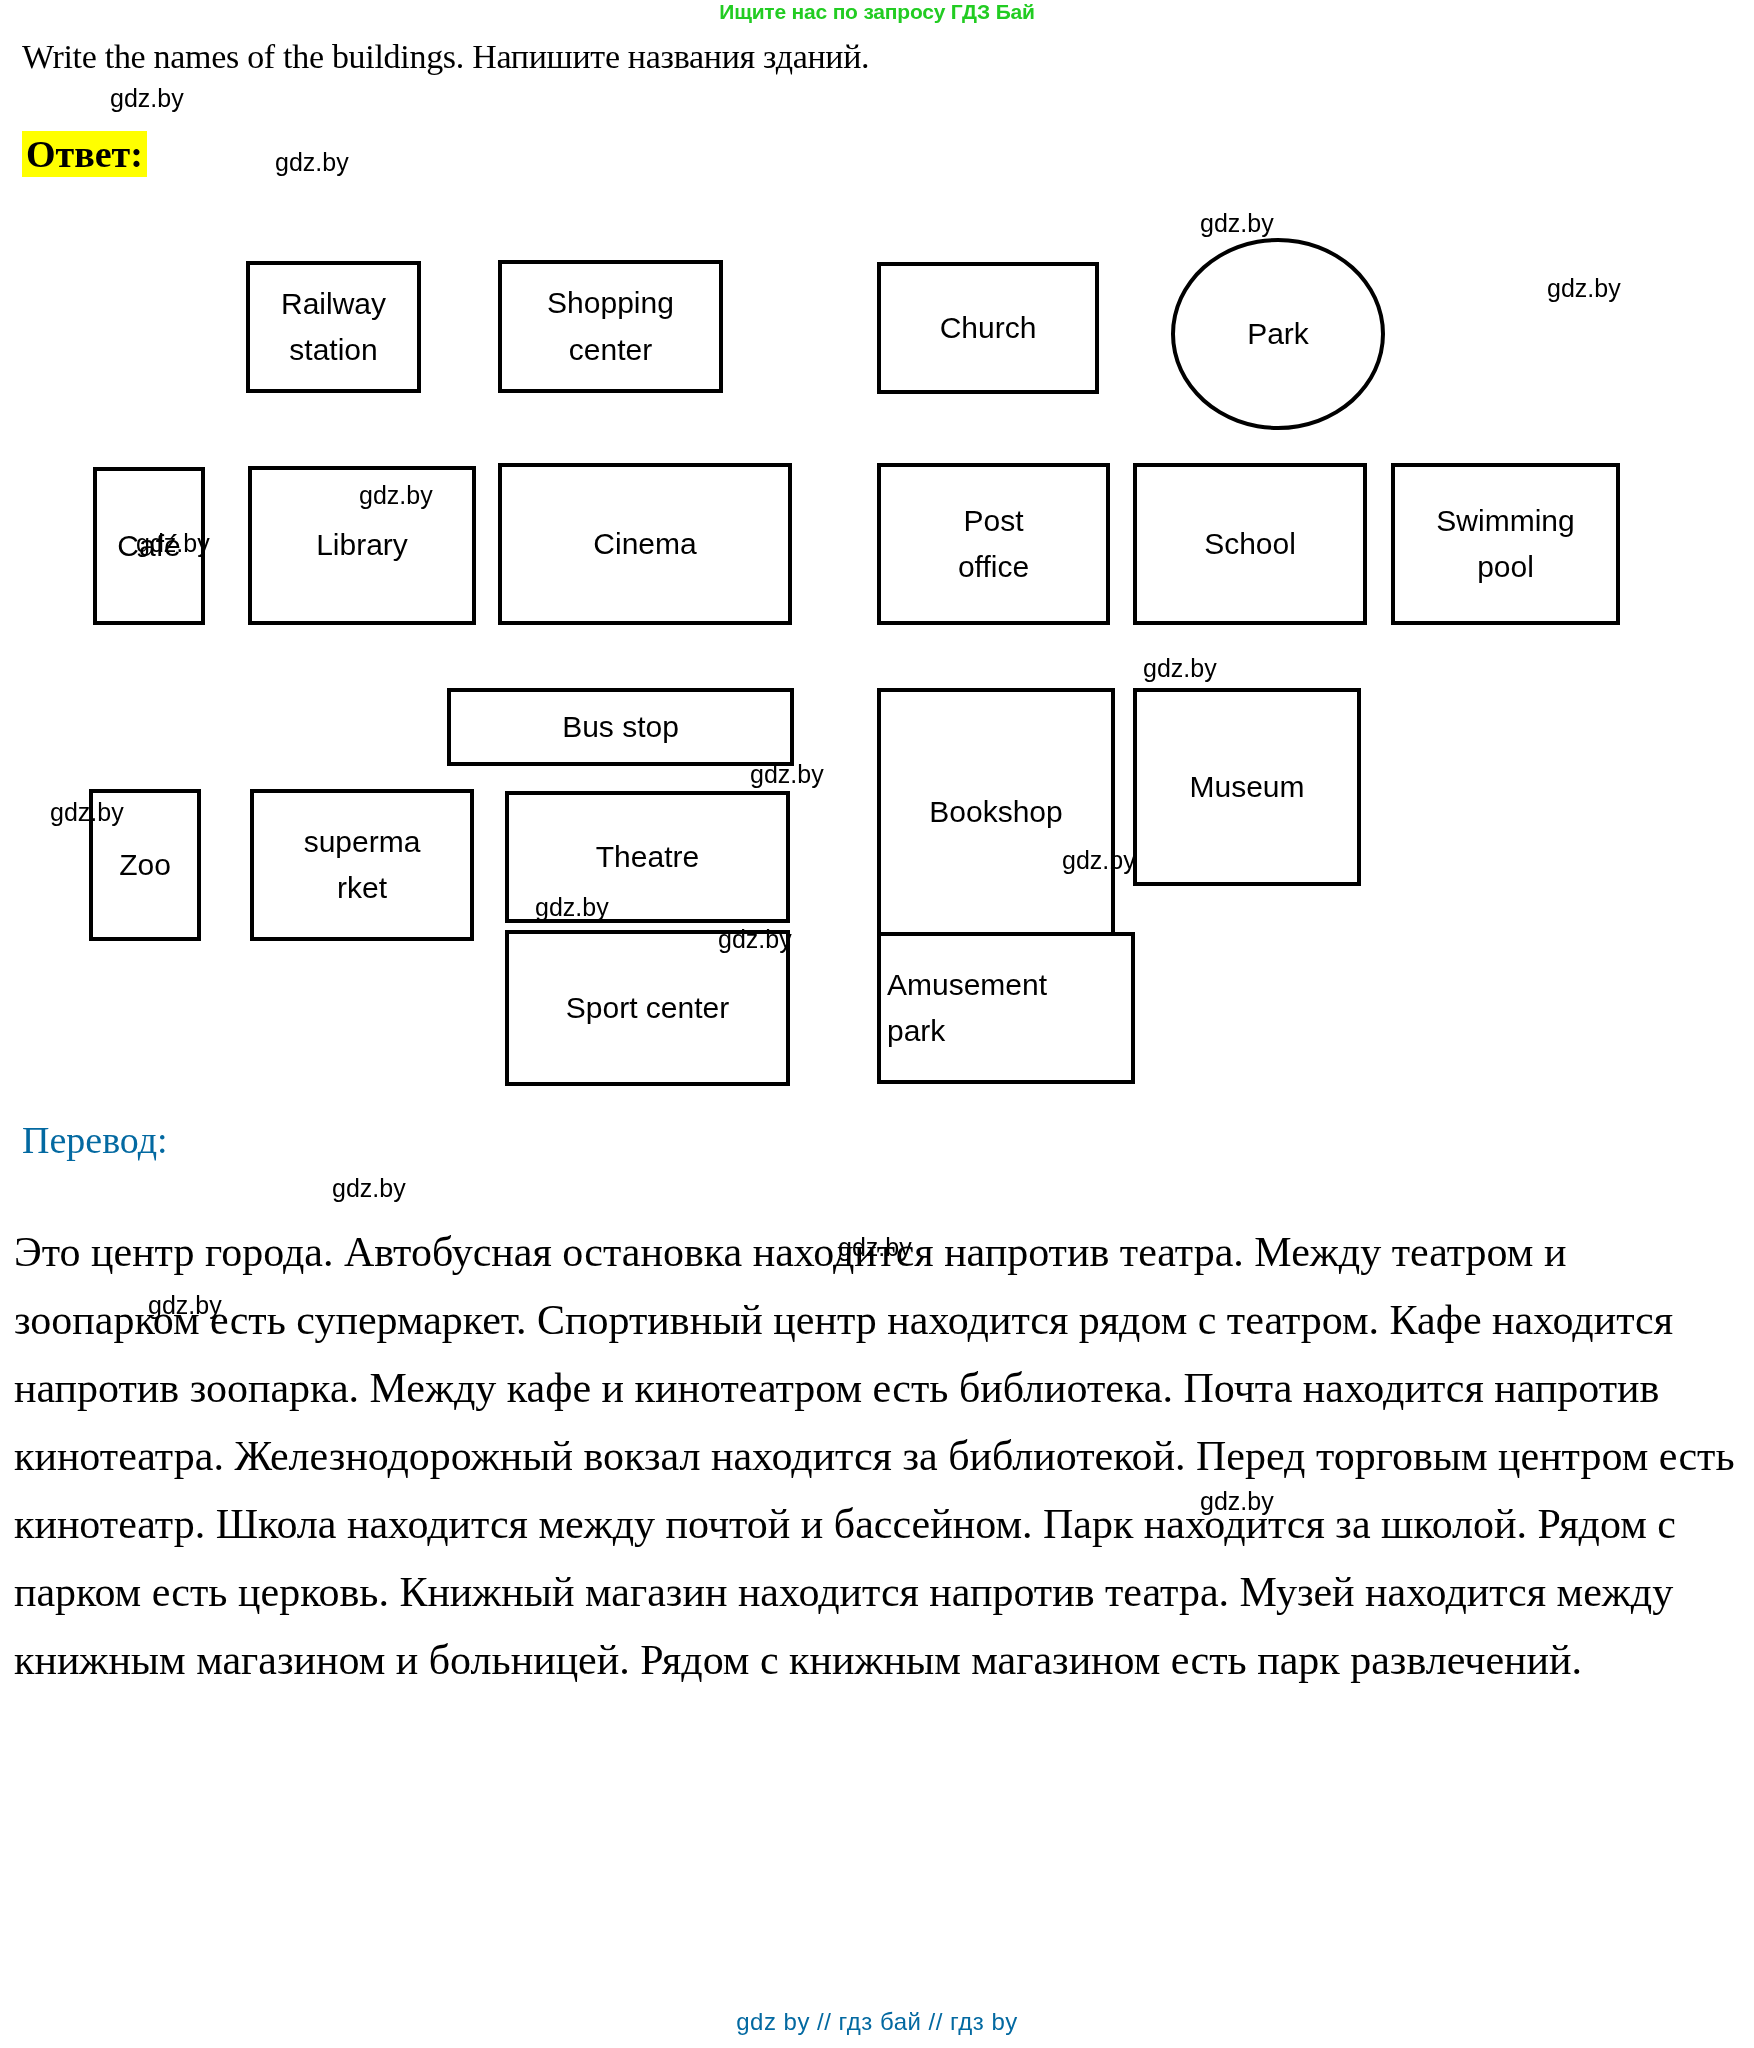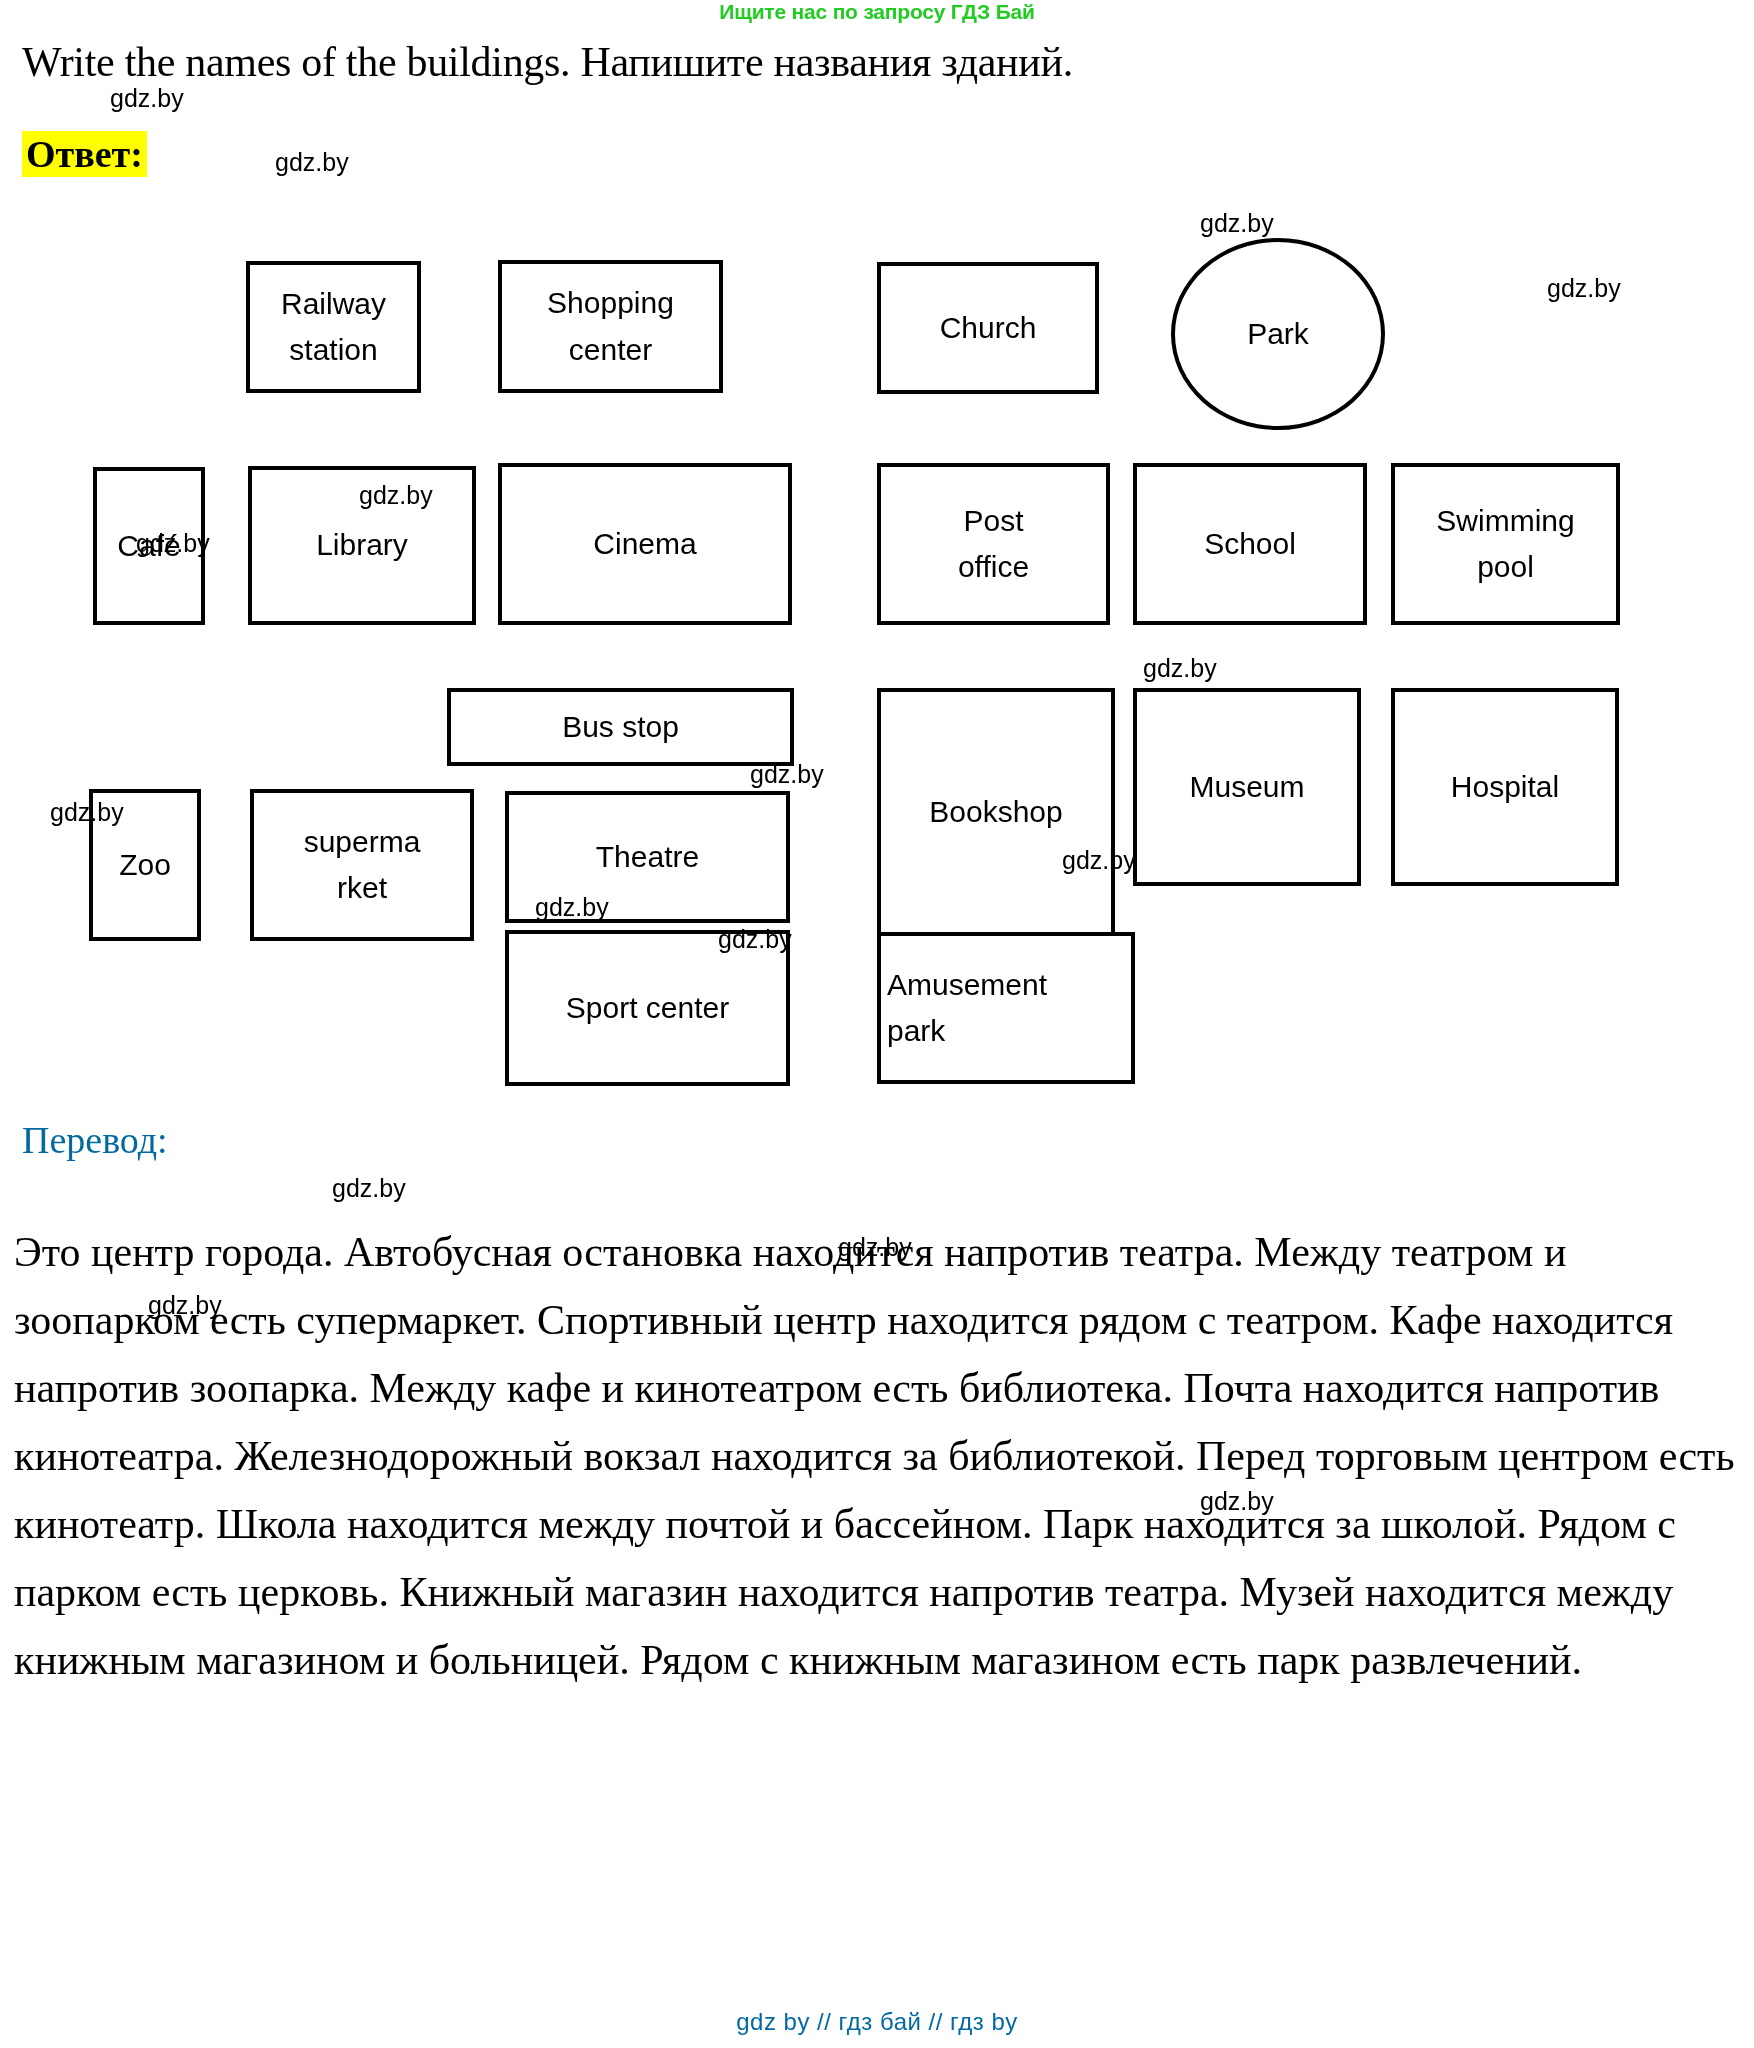"Write the names of the" .task-heading { font-size: 42px -> 34px }
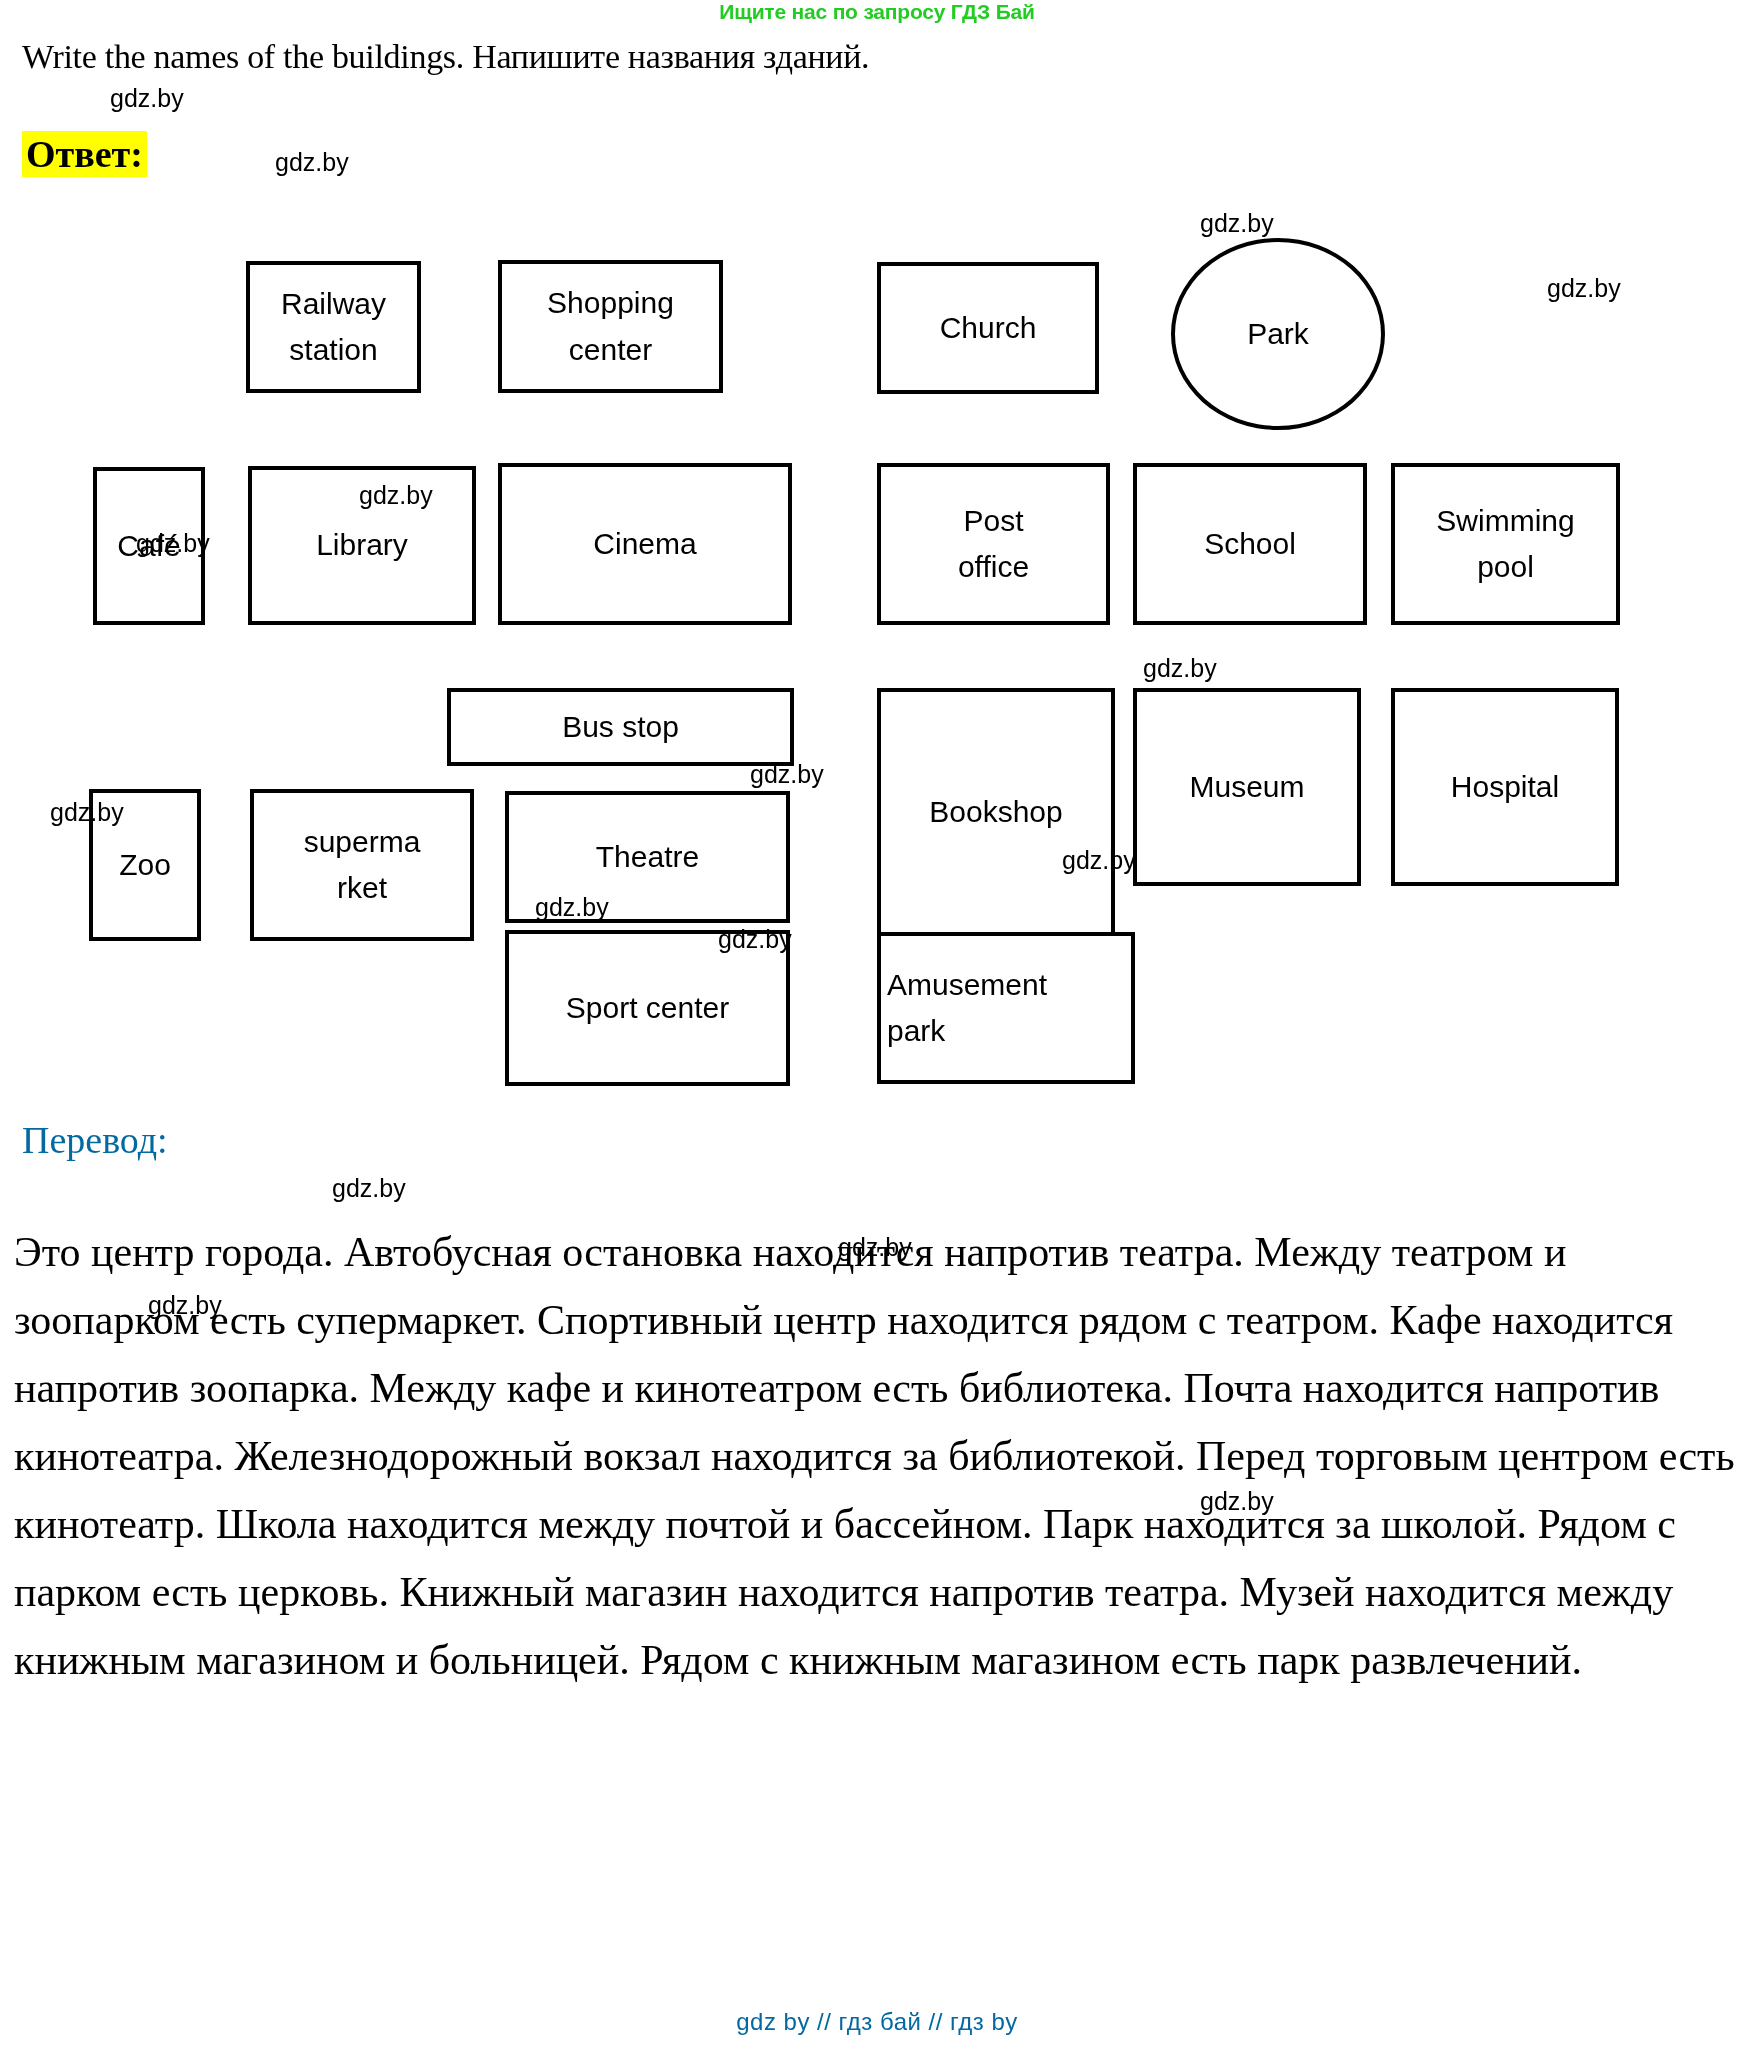"Hospital" div.bld { html: <div> <span>Hospital</span> </div> -> none }
